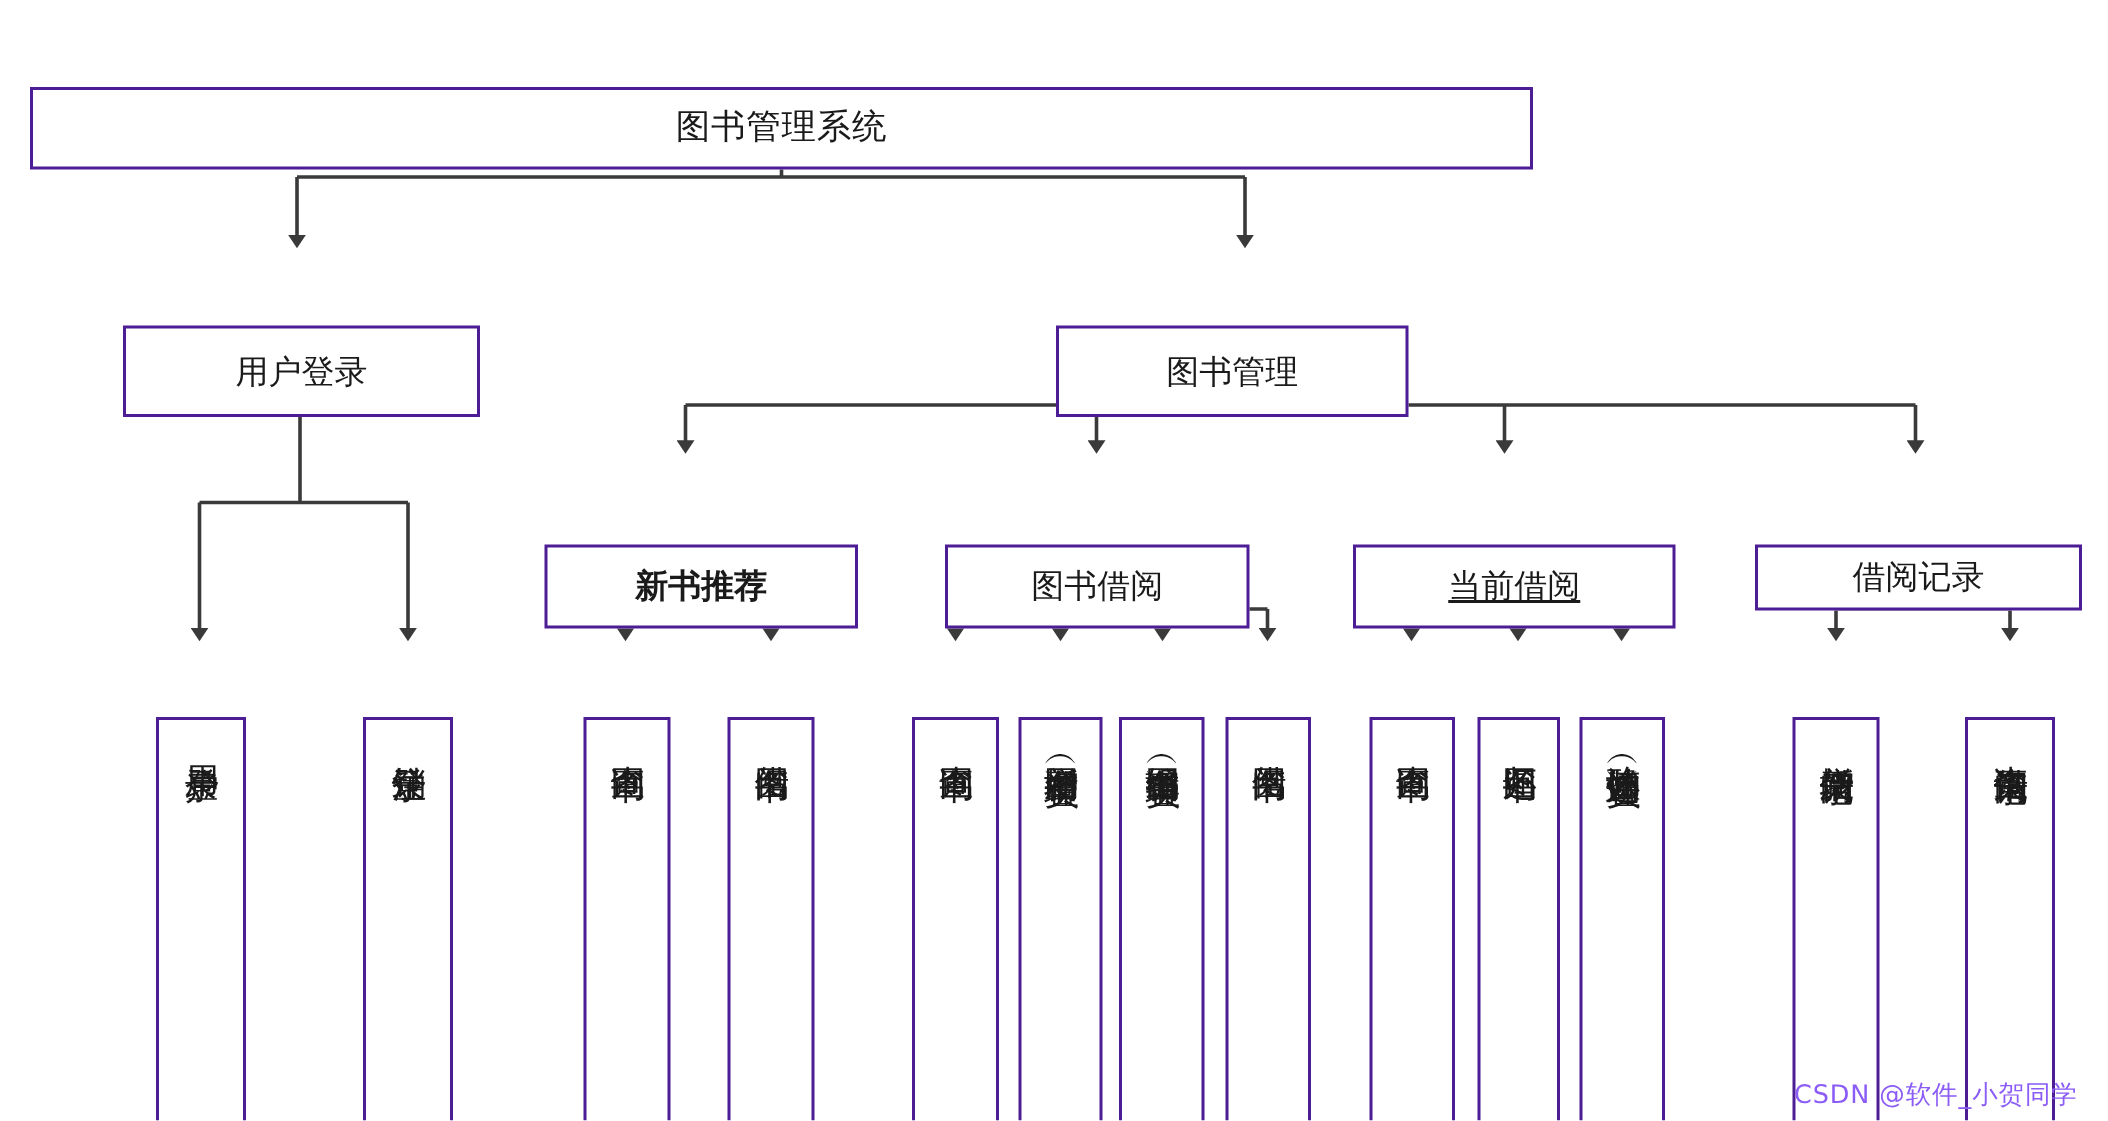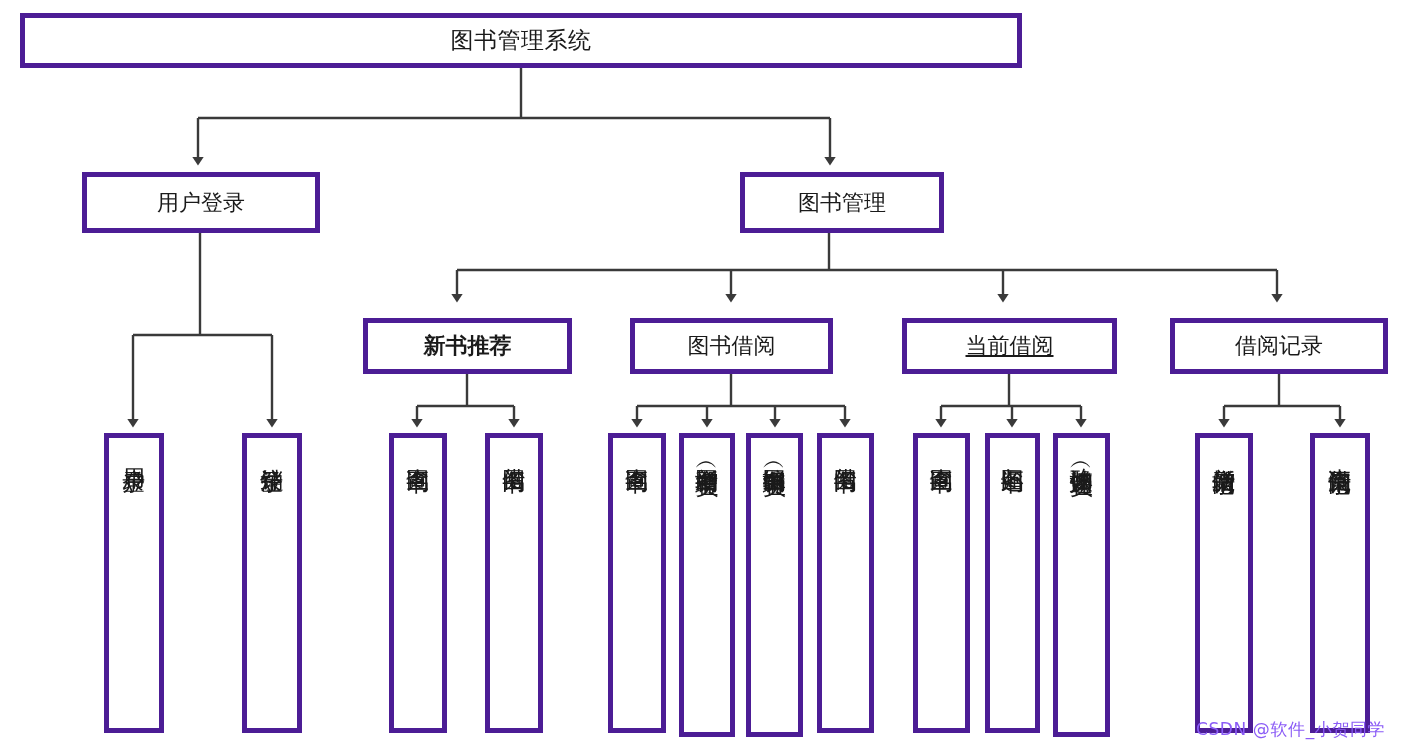"图书管理系统" .node { border: 5px solid #4c1d95 -> 2px solid #4c1d95; margin-top: none -> 45px }
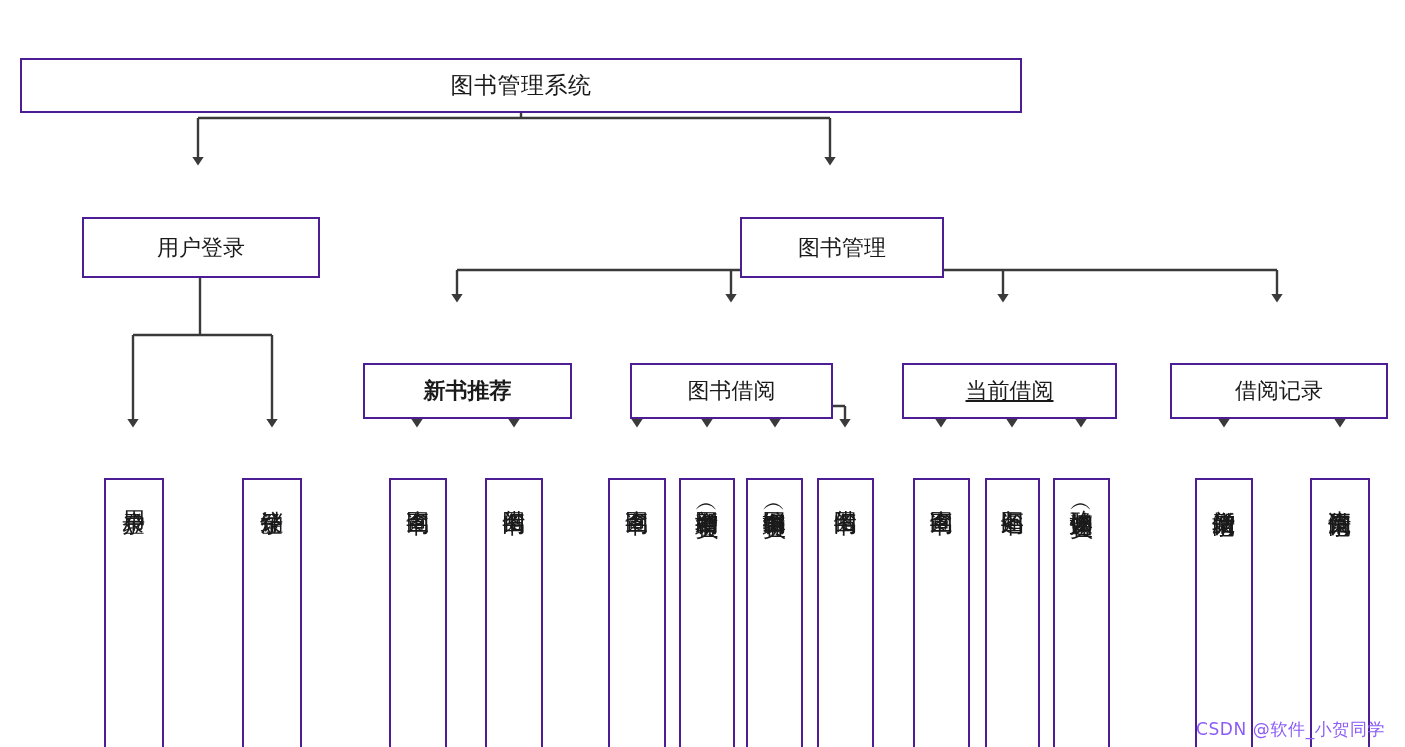"图书管理" div.node { left: 740px -> 704px; width: 204px -> 235px }
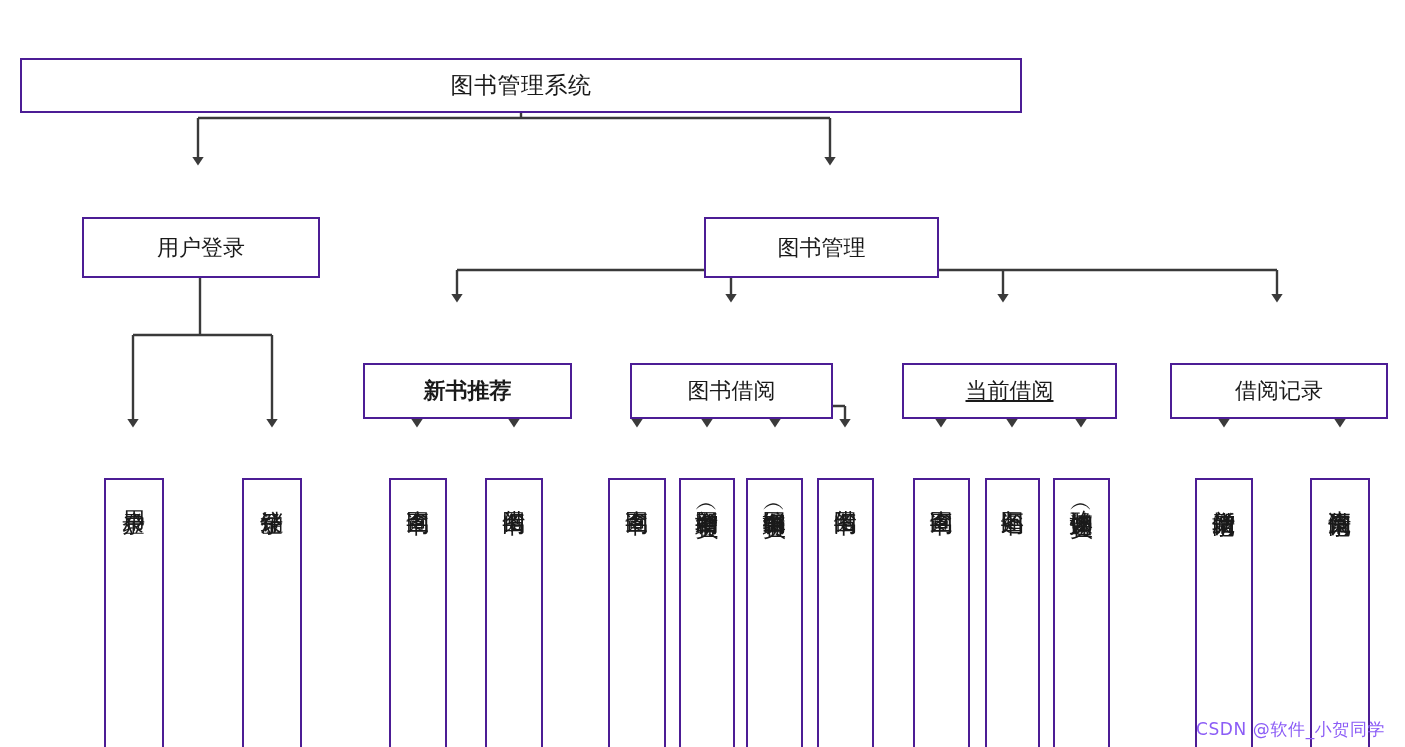"借阅记录" div.node { height: 56px -> 44px }
